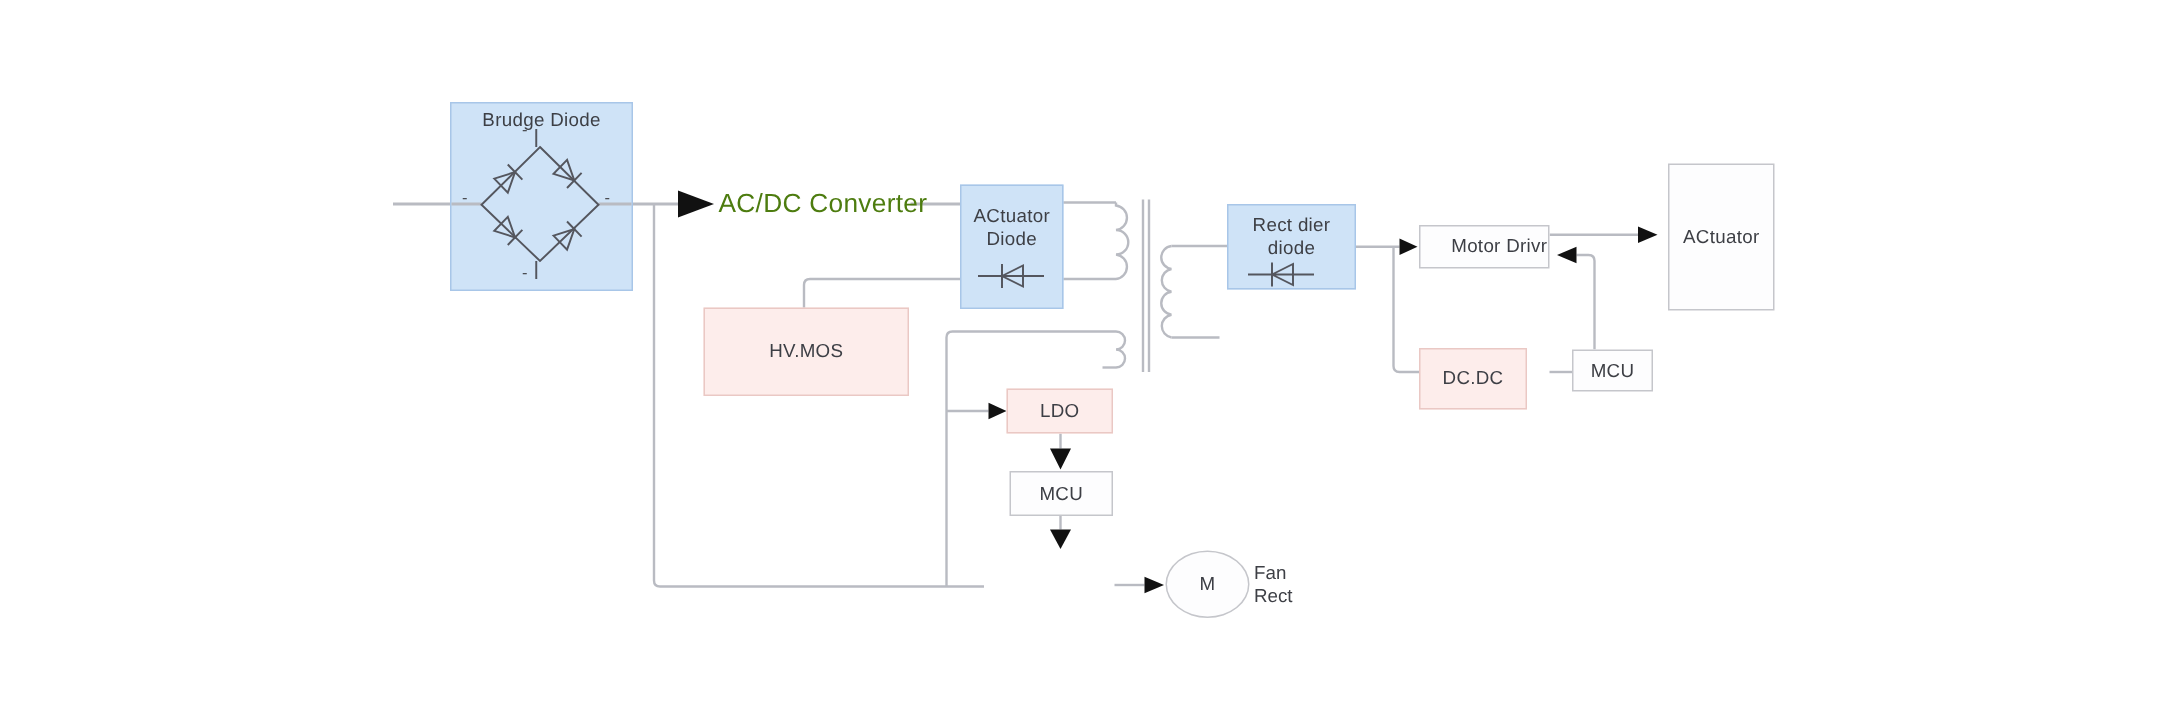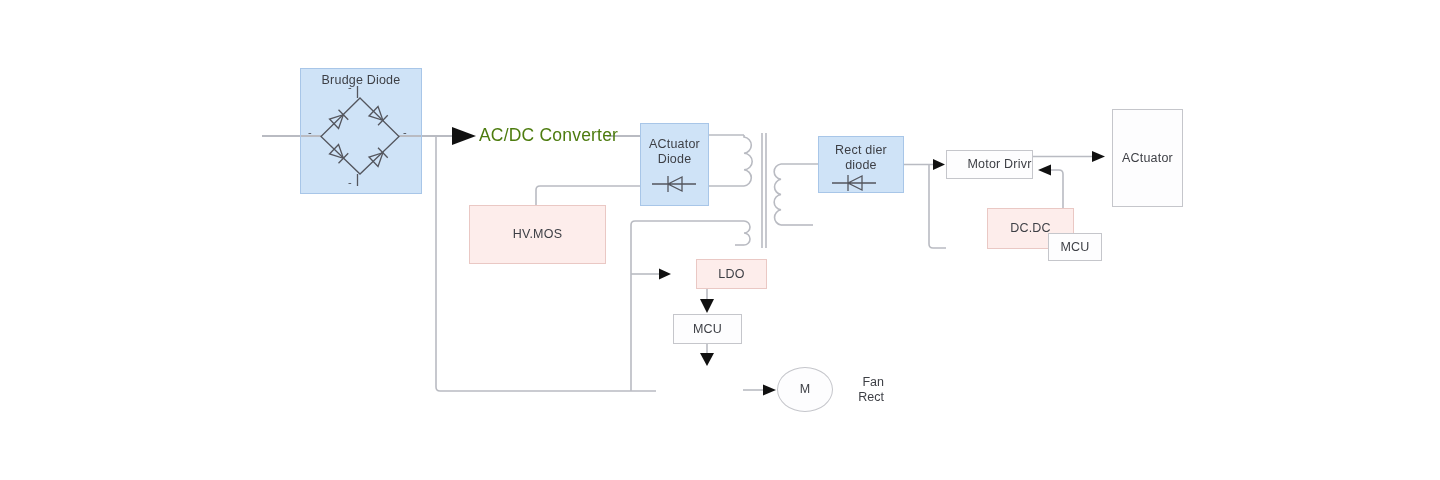"DC.DC" div.block { margin-left: 41px -> none; top: 208px -> 232px; width: 87px -> 72px }
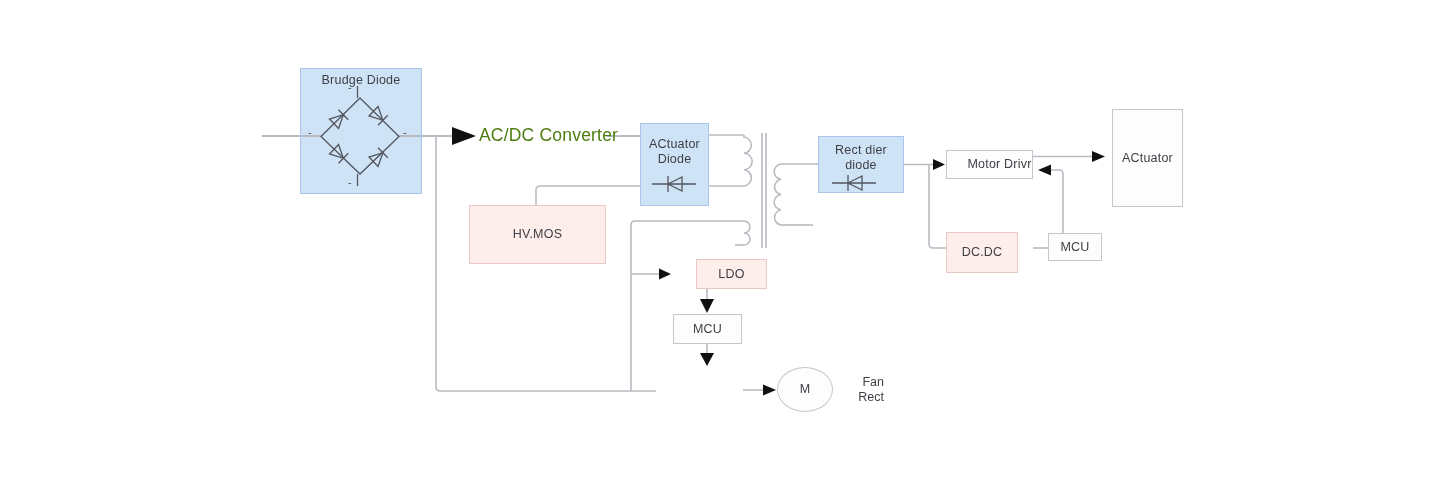"LDO" div.block { margin-left: 25px -> none }
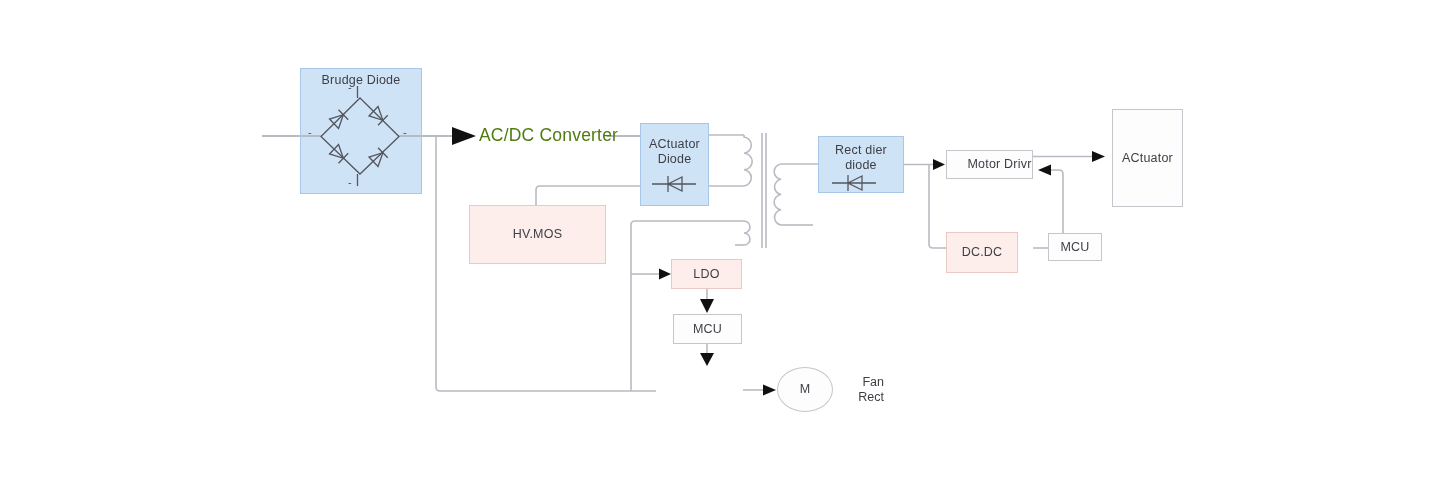"Fan" div.freelabel { text-align: right -> left }
